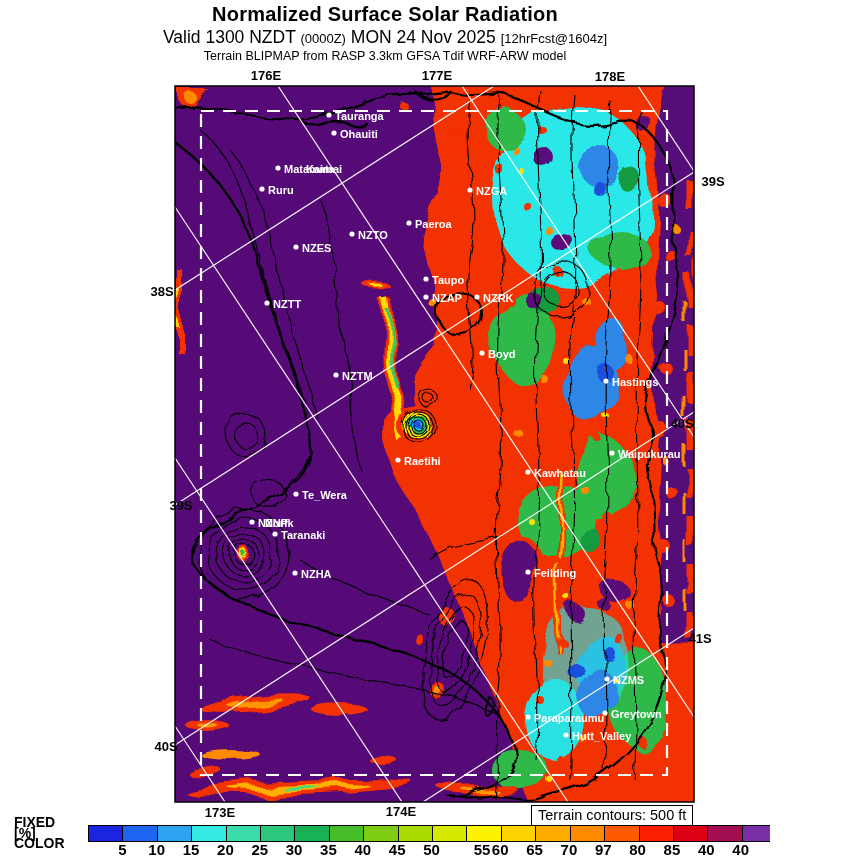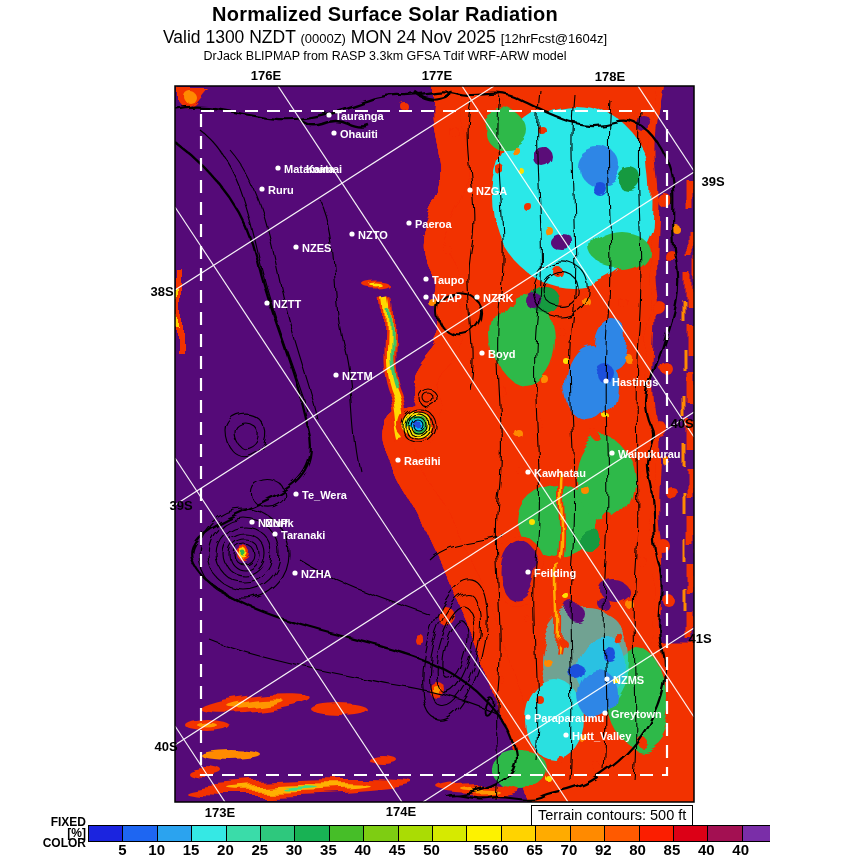"DrJack BLIPMAP from RASP 3.3km" div.t3 { text: DrJack -> Terrain }
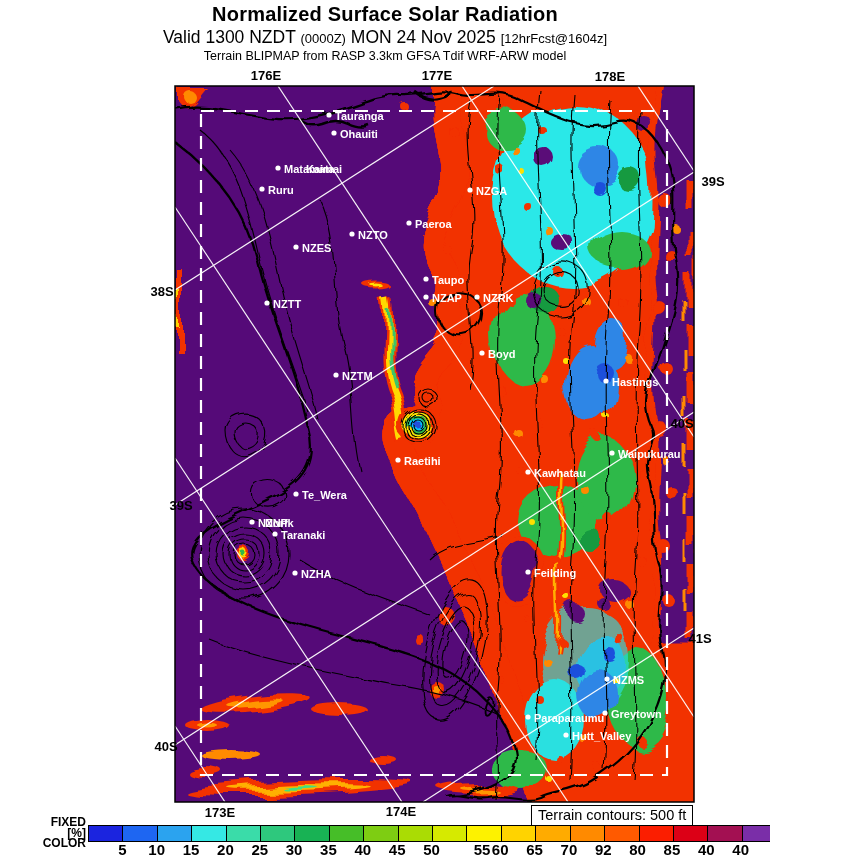"FIXED" .fixedblk { font-size: 12px -> 14px; text-align: right -> left }
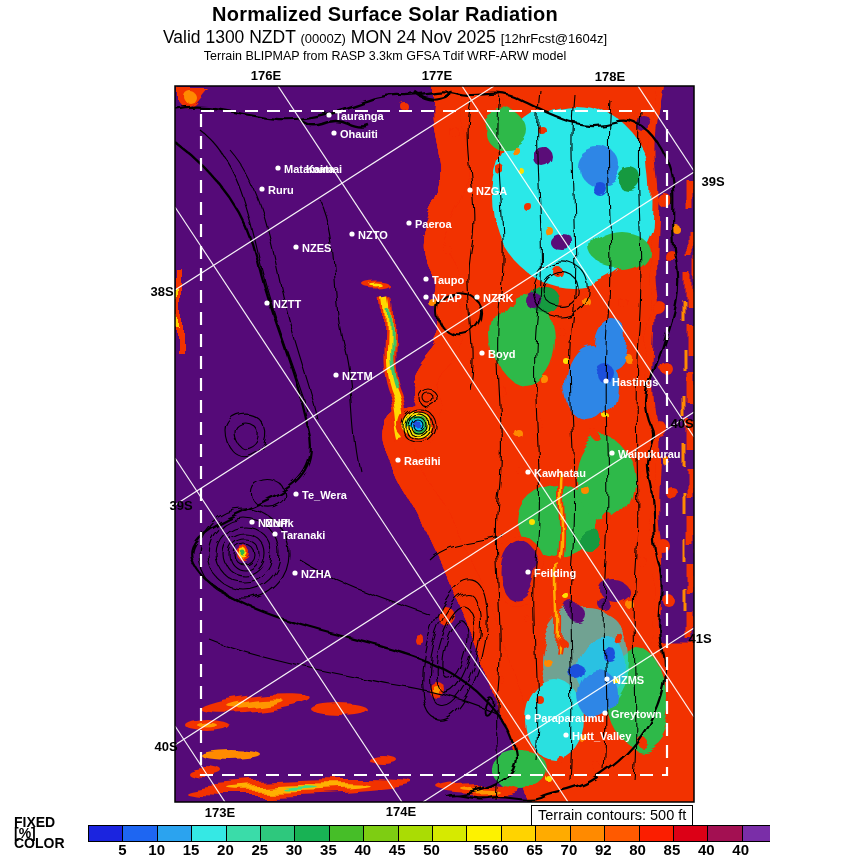"92" span.tick { text: 92 -> 97 }
